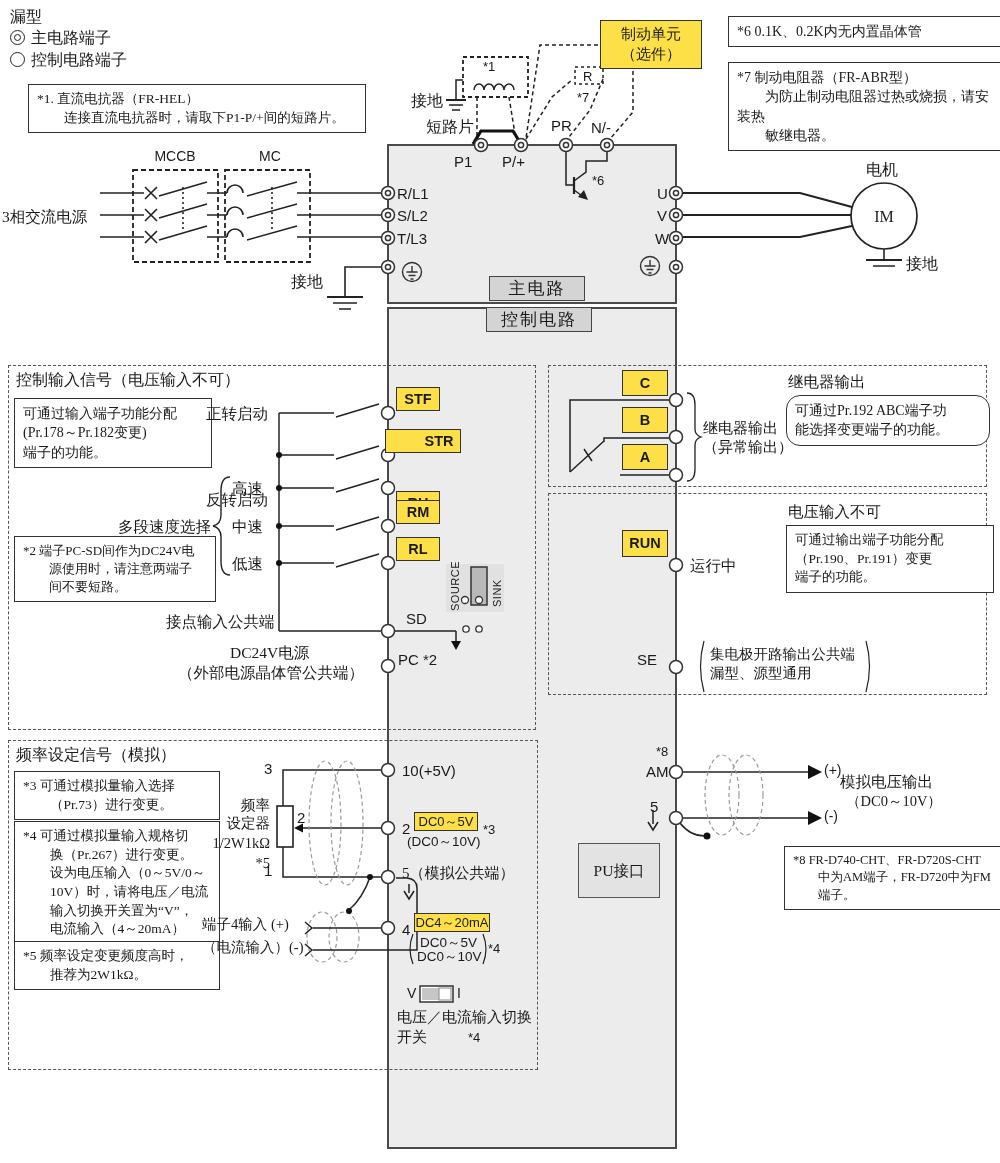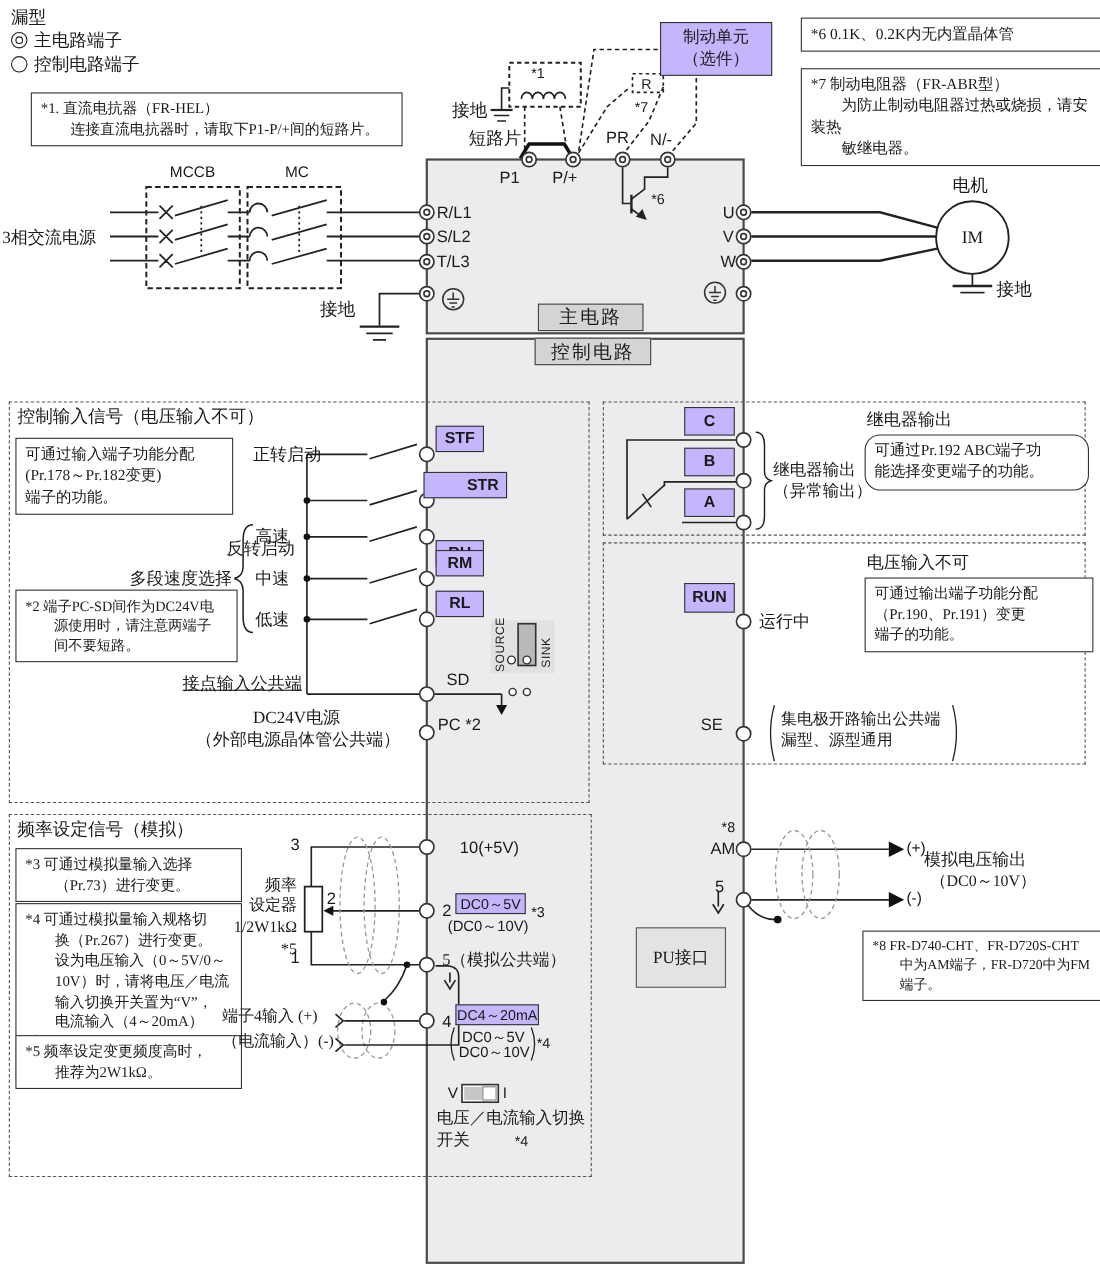"制动单元" .tbox { background: #c4b5fd -> #fde047 }
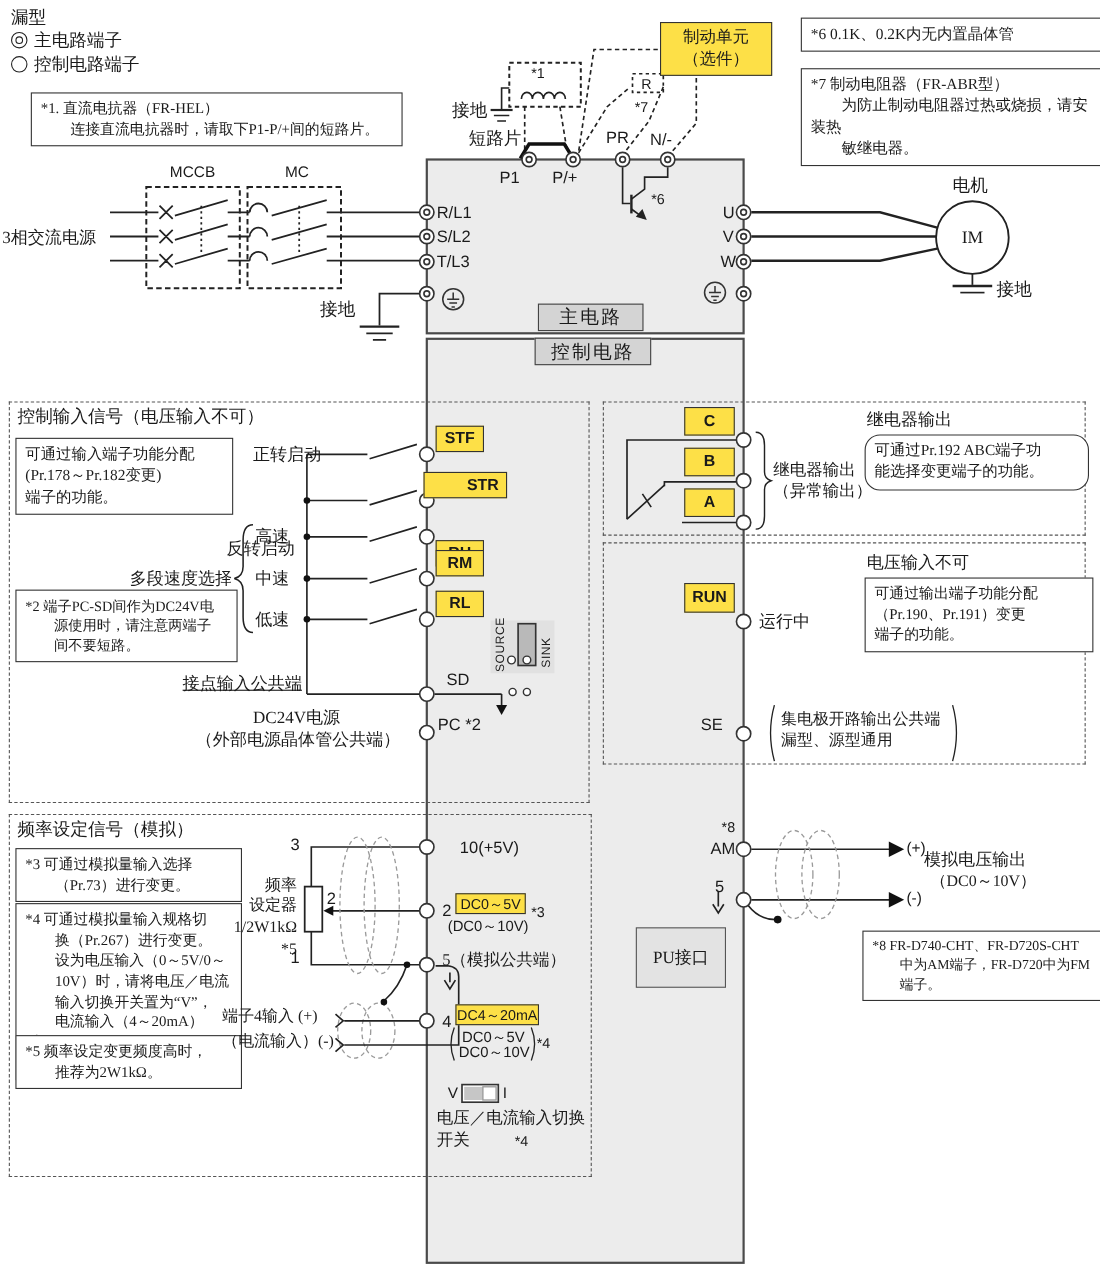"正转启动" div.lb { margin-left: 24px -> none }
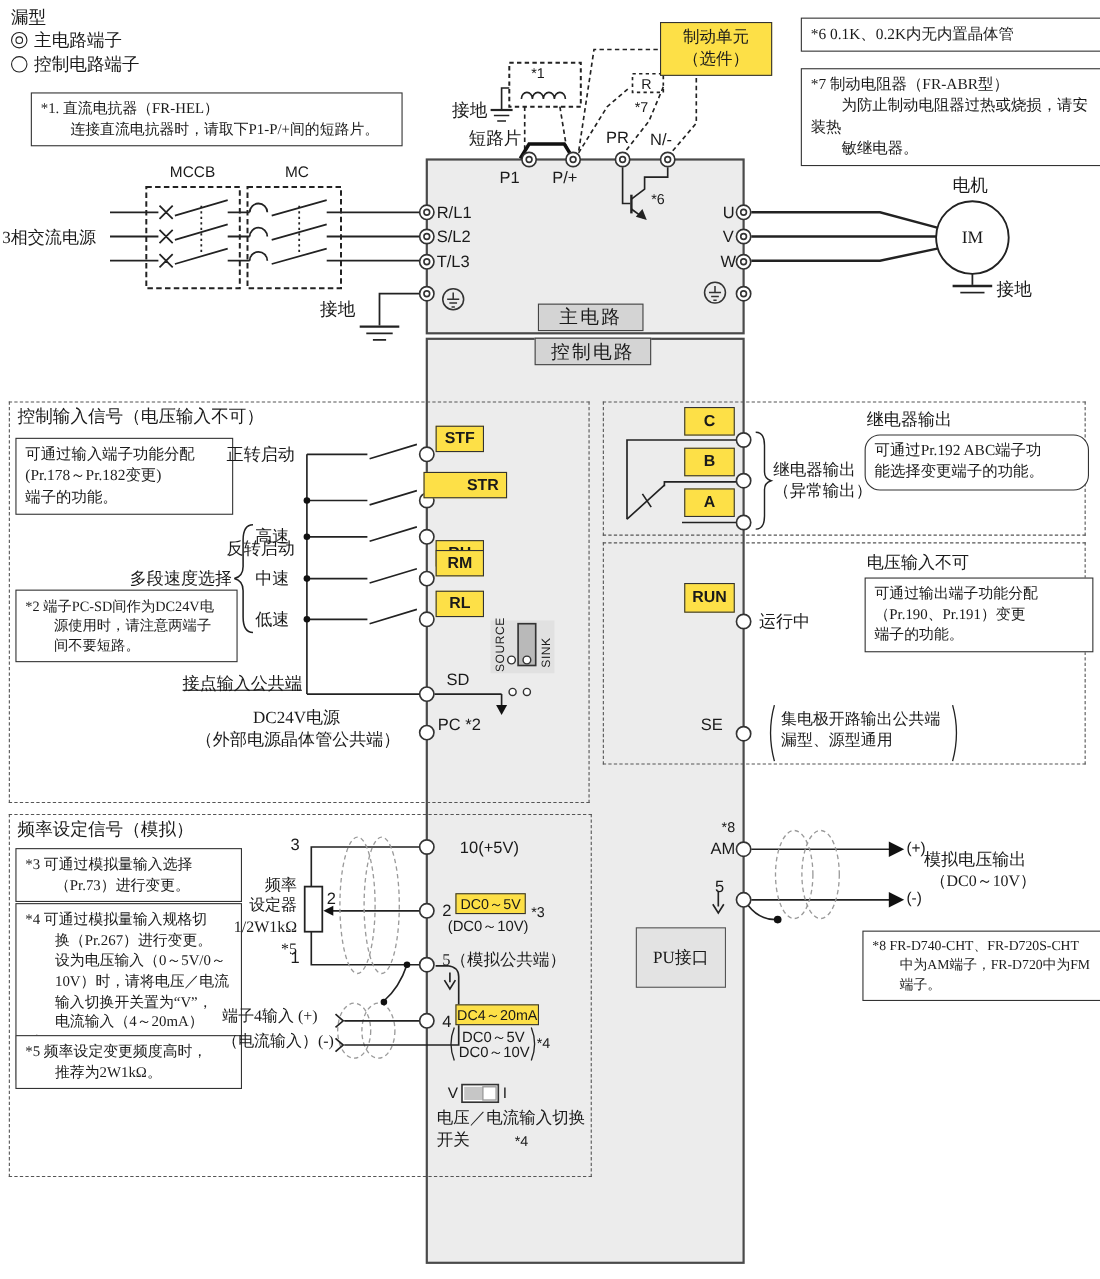"接点输入公共端" div.lb { text-decoration: underline -> none }
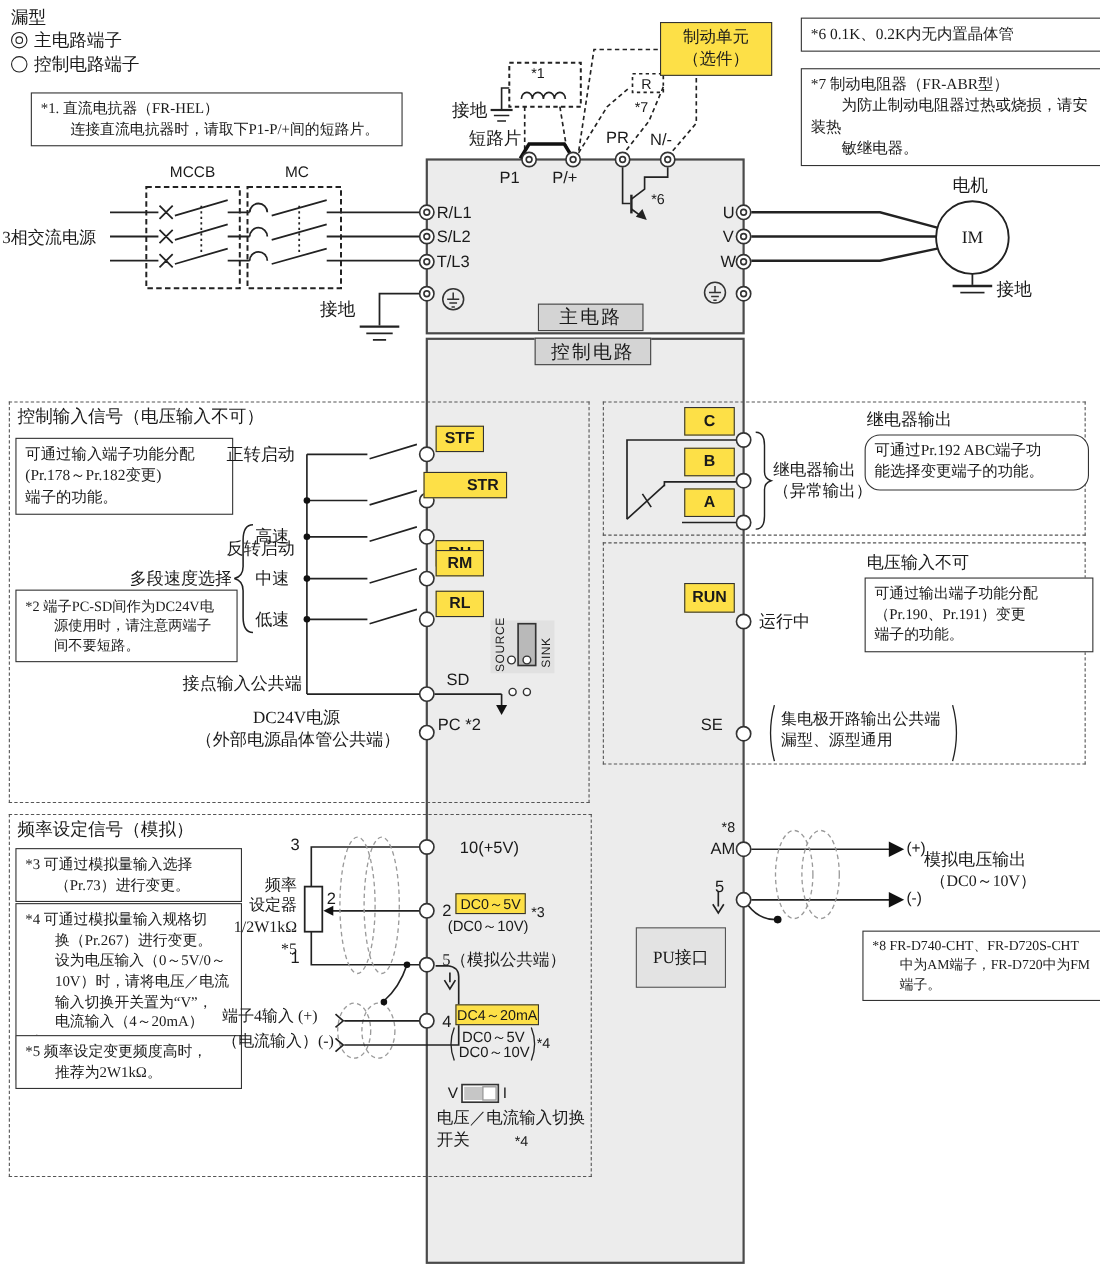"10(+5V)" div.lb { margin-left: 16px -> none }
